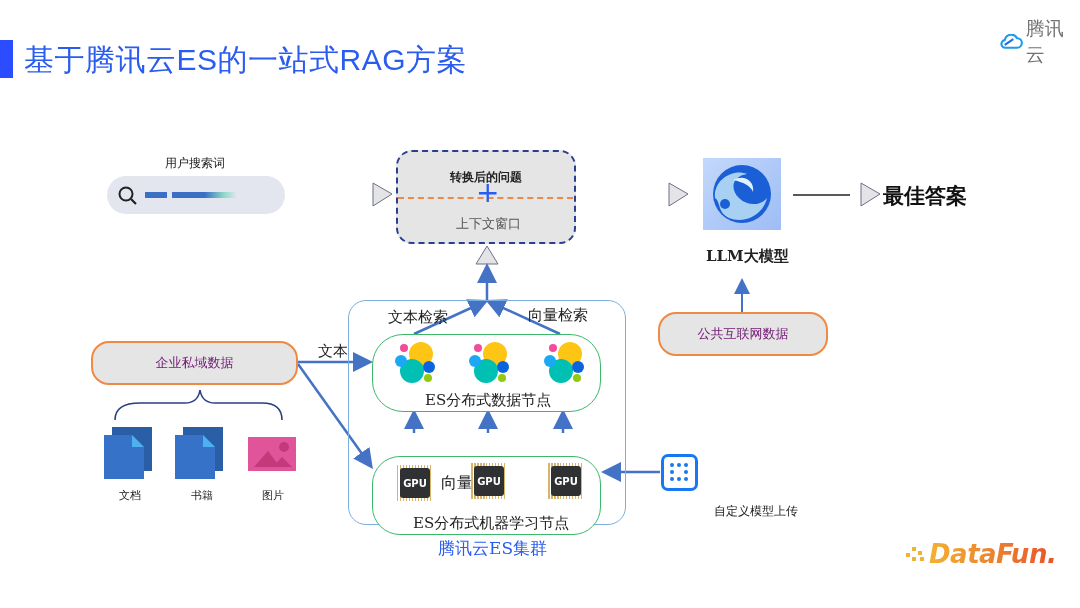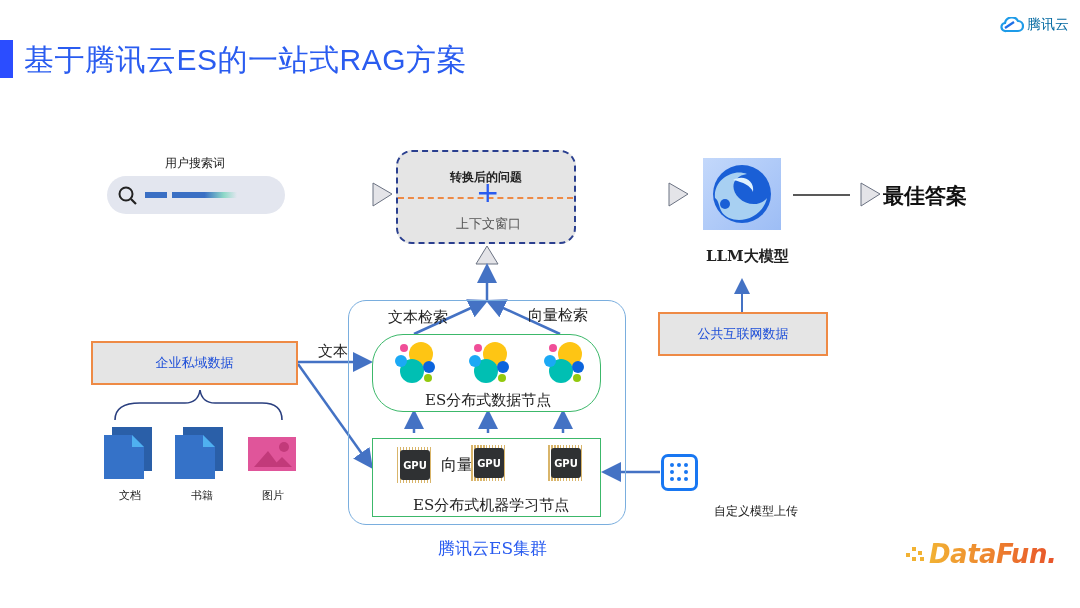"腾讯云" .brand { color: #0369a1 -> #737373; font-size: 14px -> 19px }
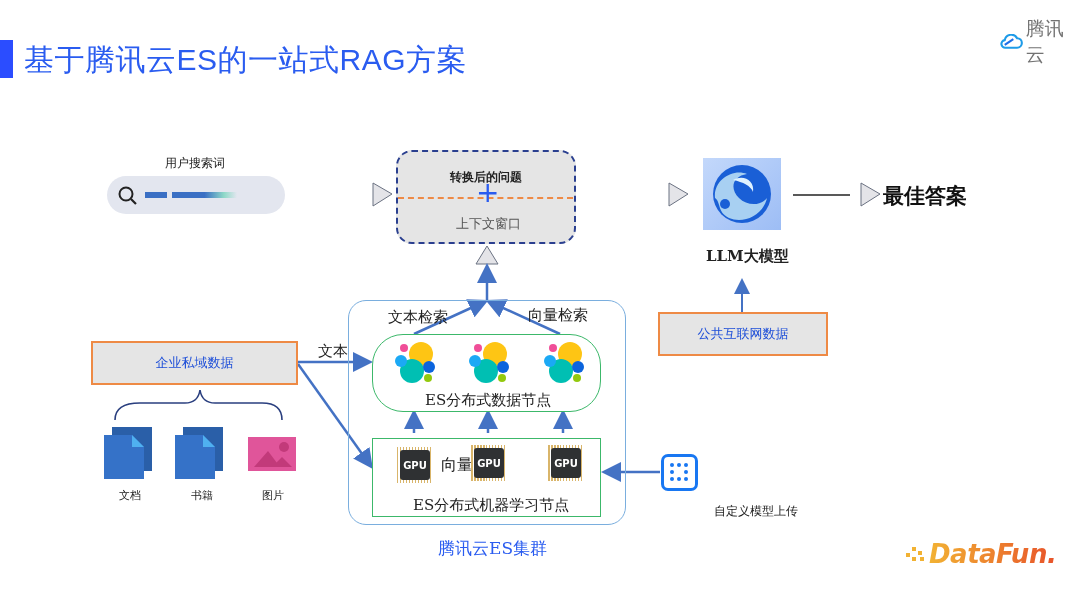"公共互联网数据" .orange-box { border-radius: 0 -> 18px; color: #1d4ed8 -> #701a75 }
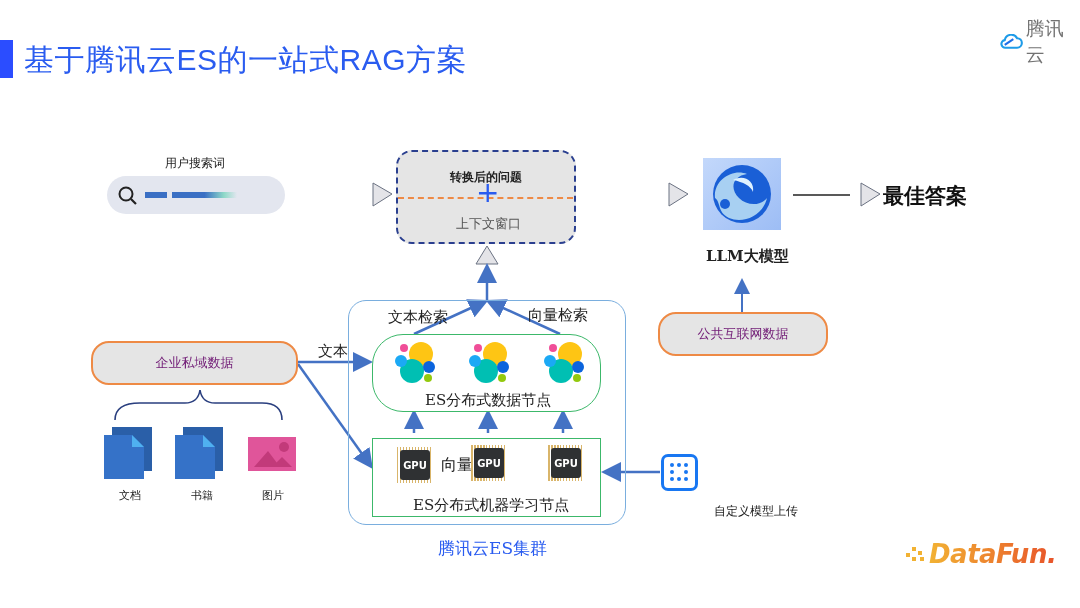"GPU" div.abs { border-radius: none -> 28px; top: 438px -> 456px }
